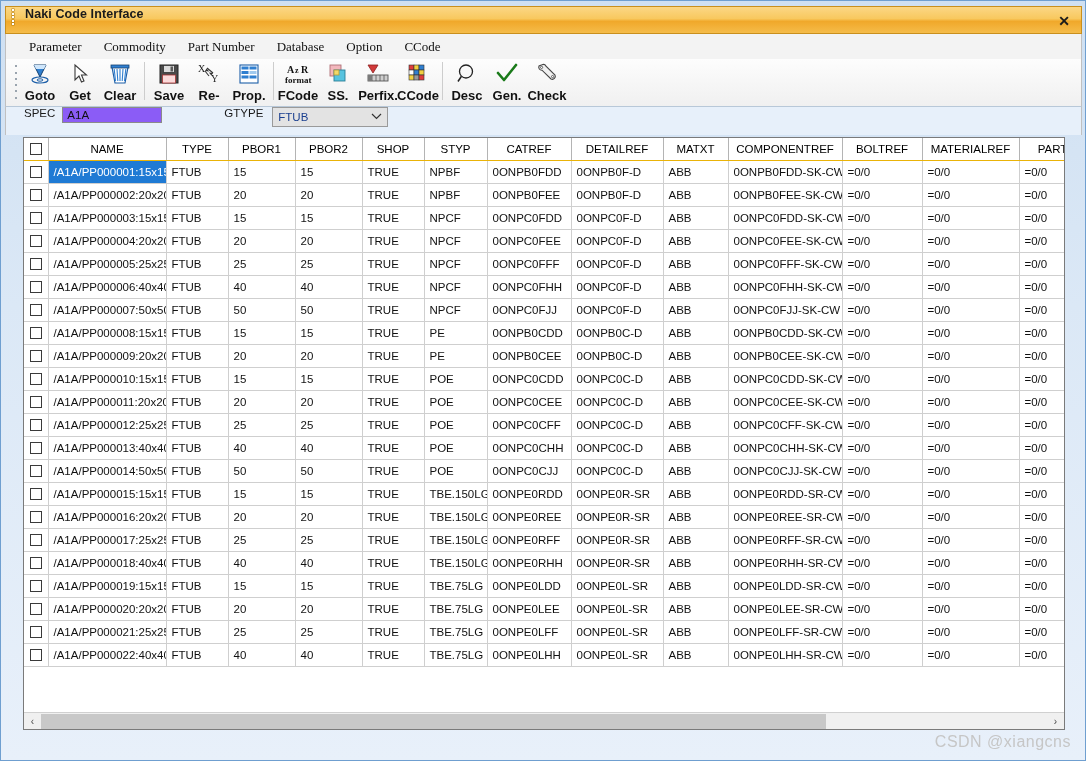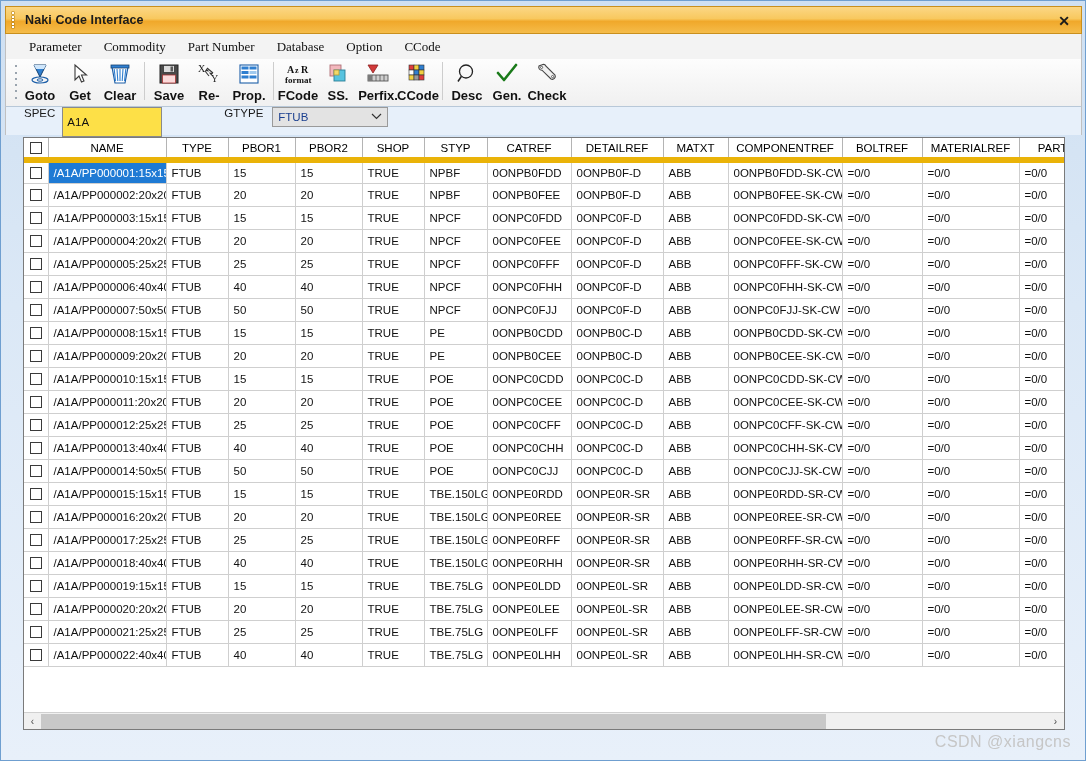"Naki Code Interface" .titlebar { align-items: center -> none }
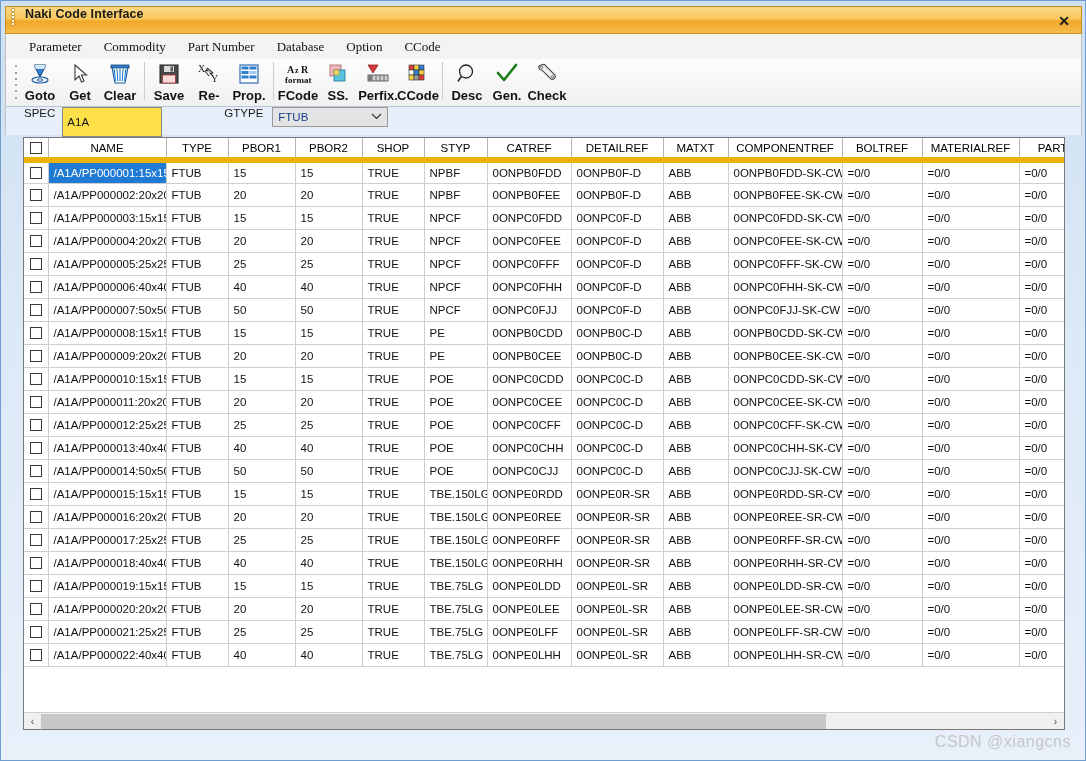"A1A" .spec-input { background: #fde047 -> #8b5cf6; height: 30px -> 16px }
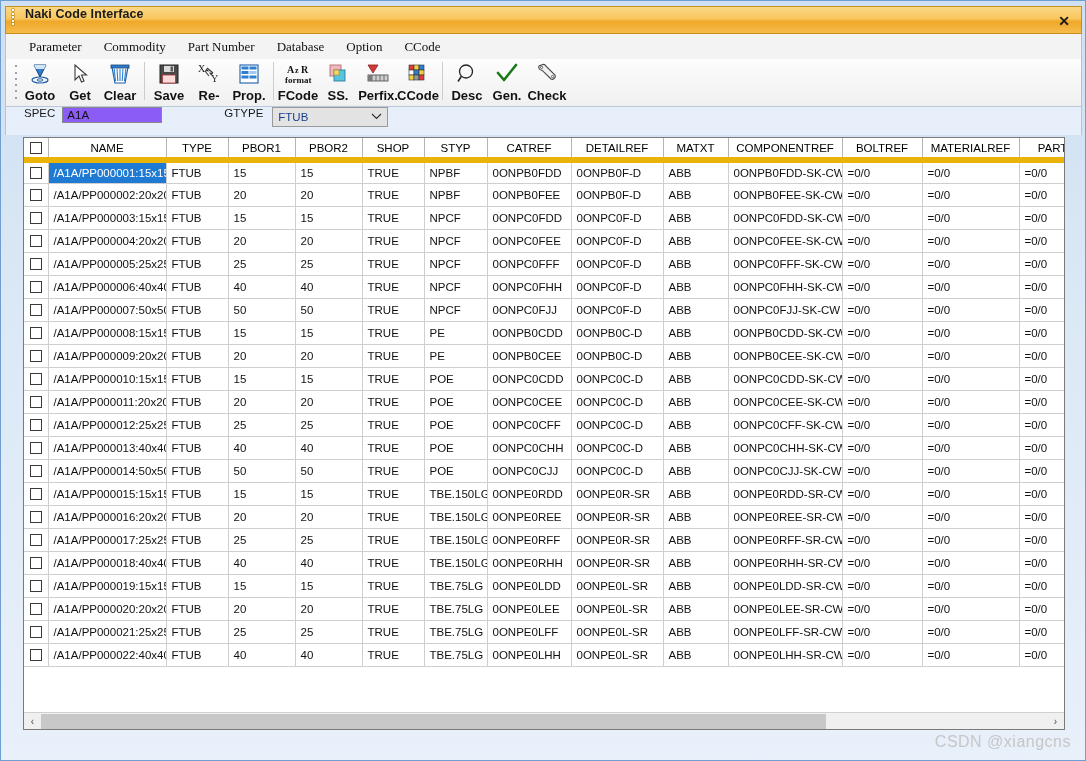"NAME" table.grid th { border-bottom: 6px solid #eab308 -> 1px solid #eab308 }
